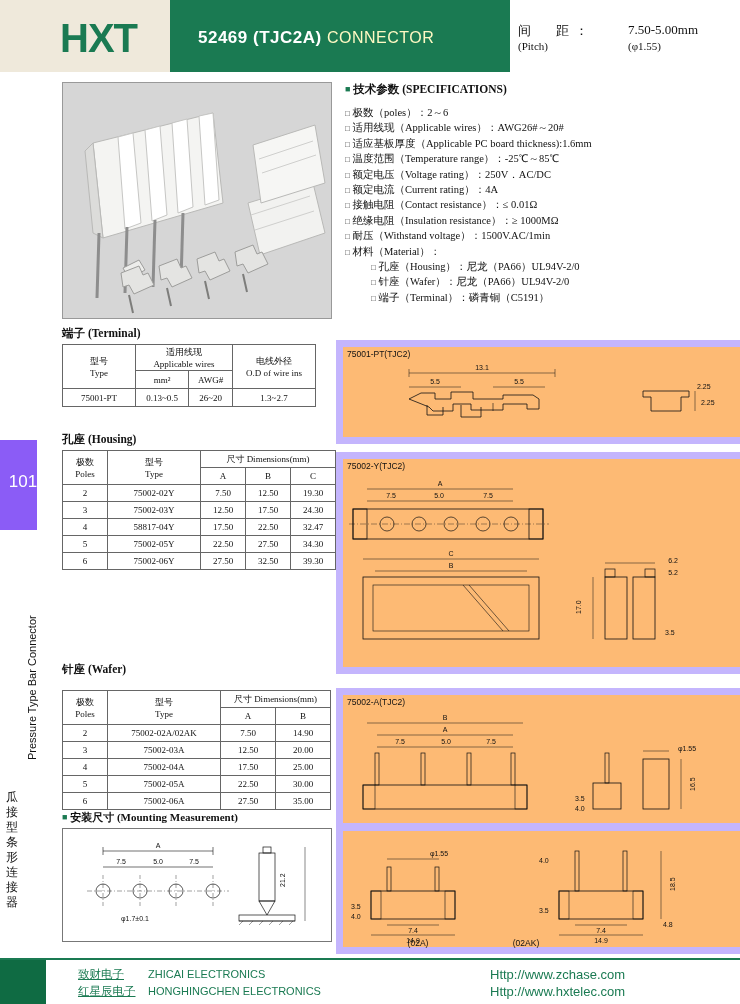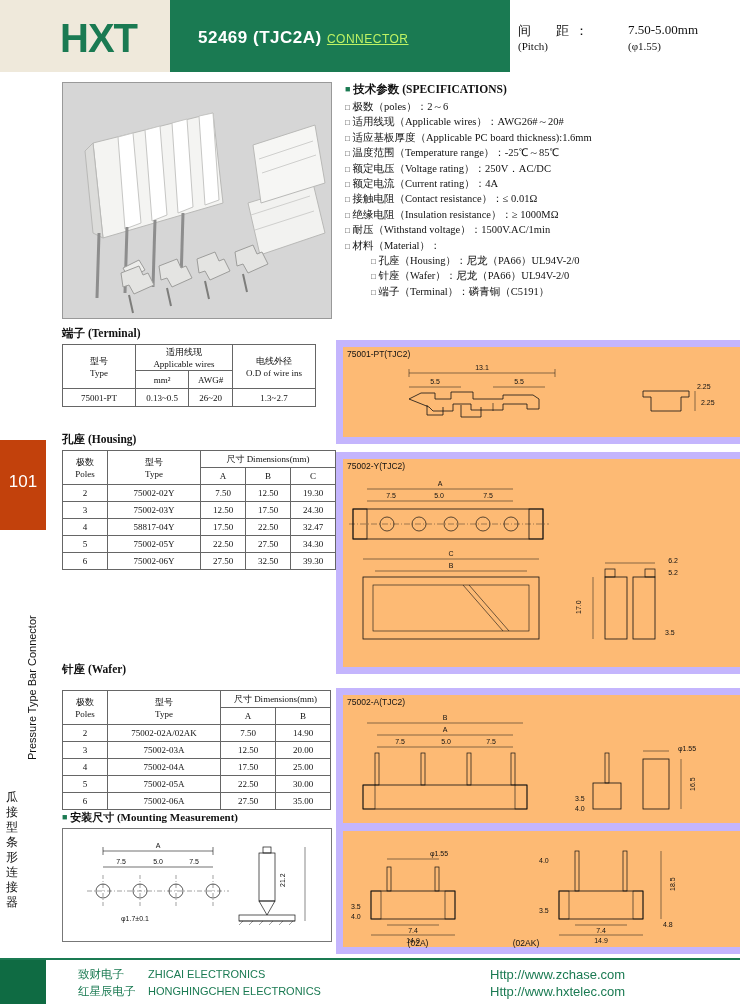"CONNECTOR" .hdr-title .sub { color: #bef264 -> #fef9c3; font-size: 12px -> 16px; text-decoration: underline -> none }
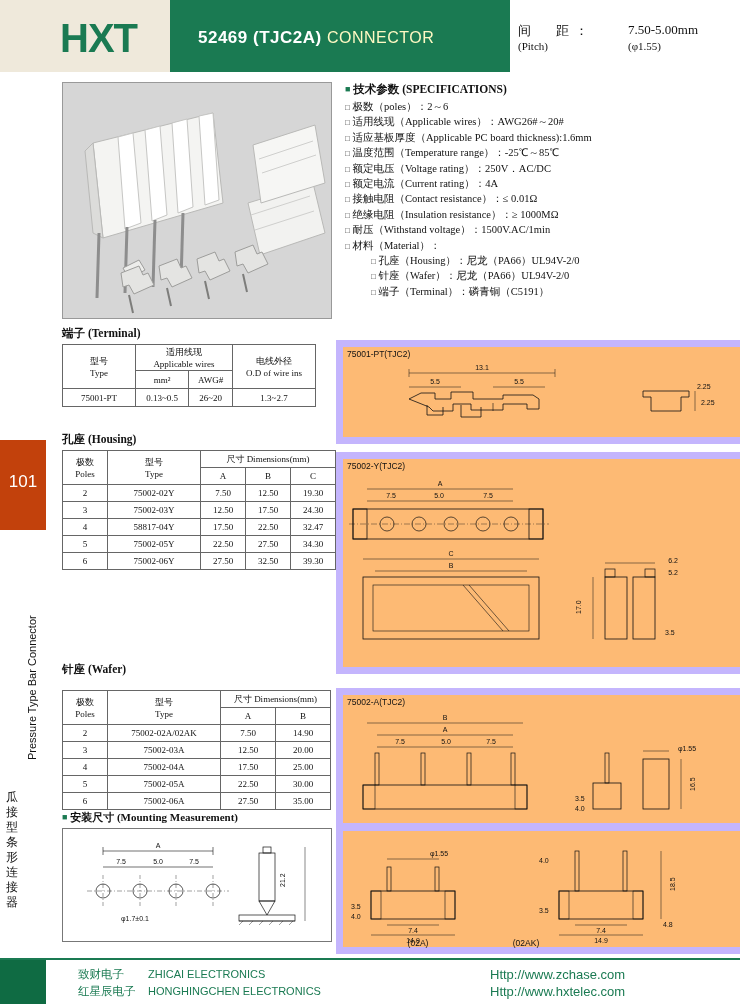"■ 技术参数 (SPECIFICATIONS)" .spec-title { margin-bottom: 3px -> 9px }
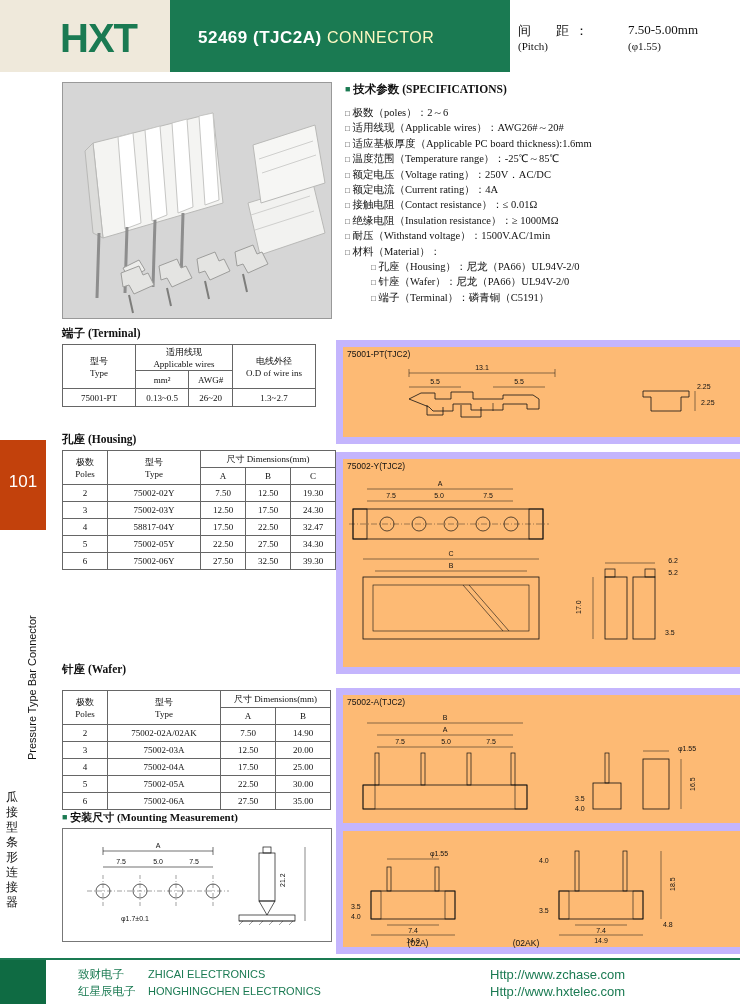"101" .side-tab { background: #c2410c -> #8b5cf6; width: 46px -> 37px }
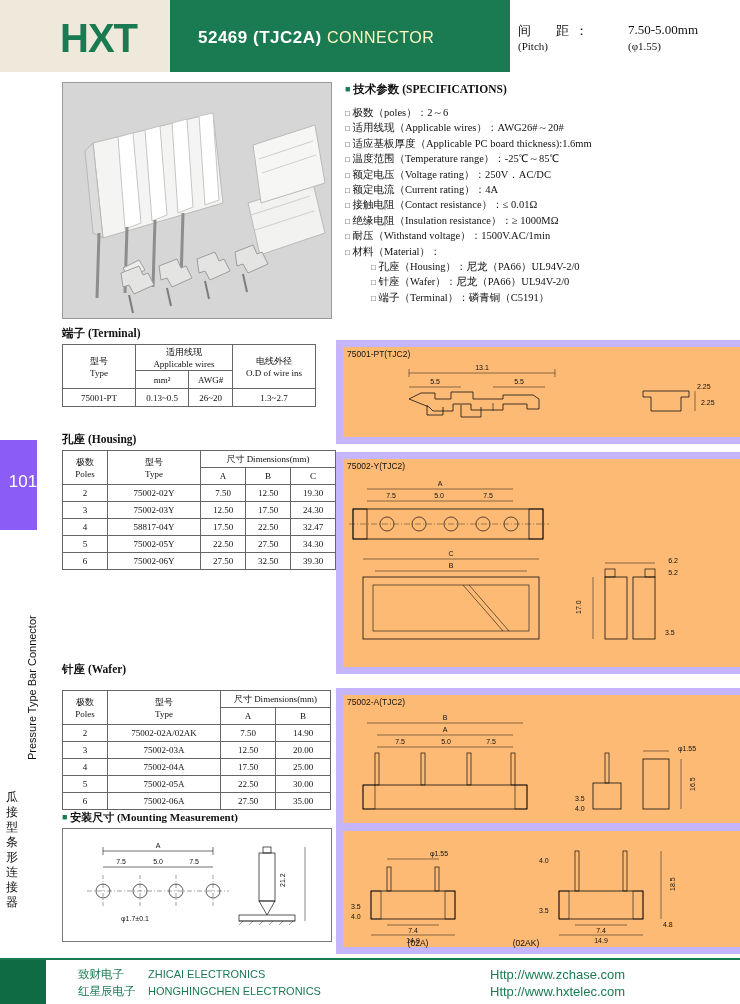"致财电子" .f-cn { text-decoration: none -> underline }
